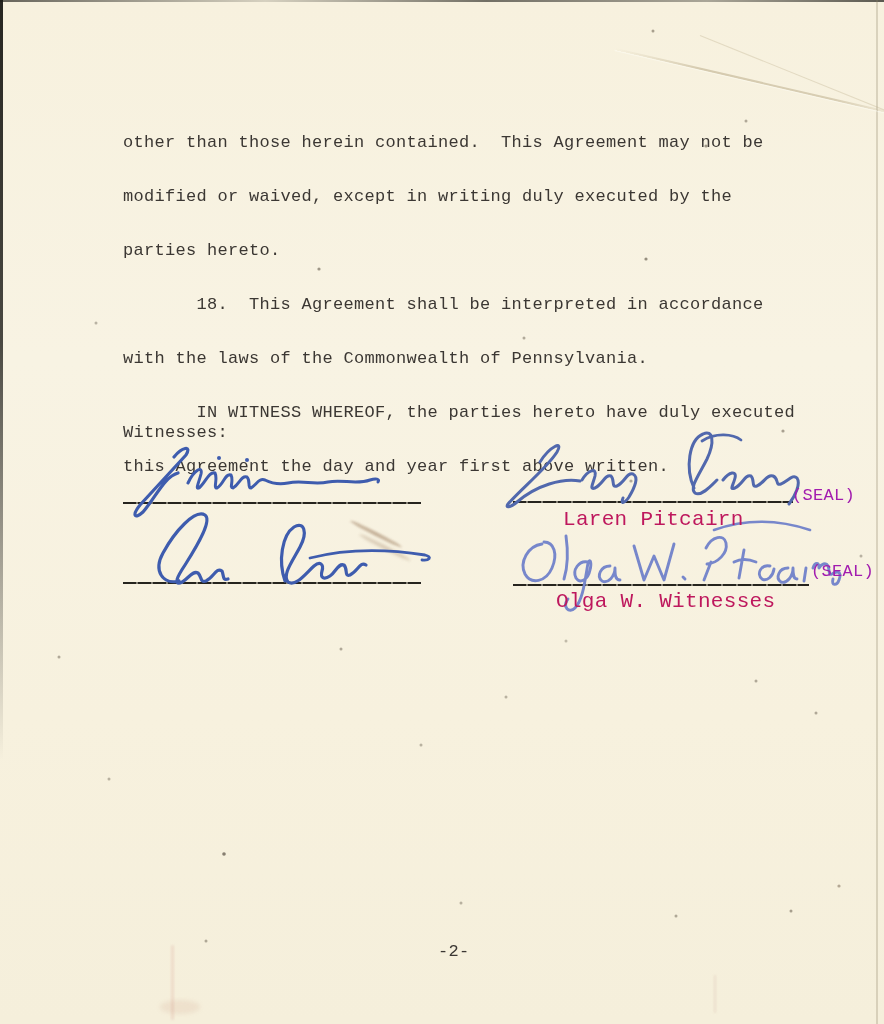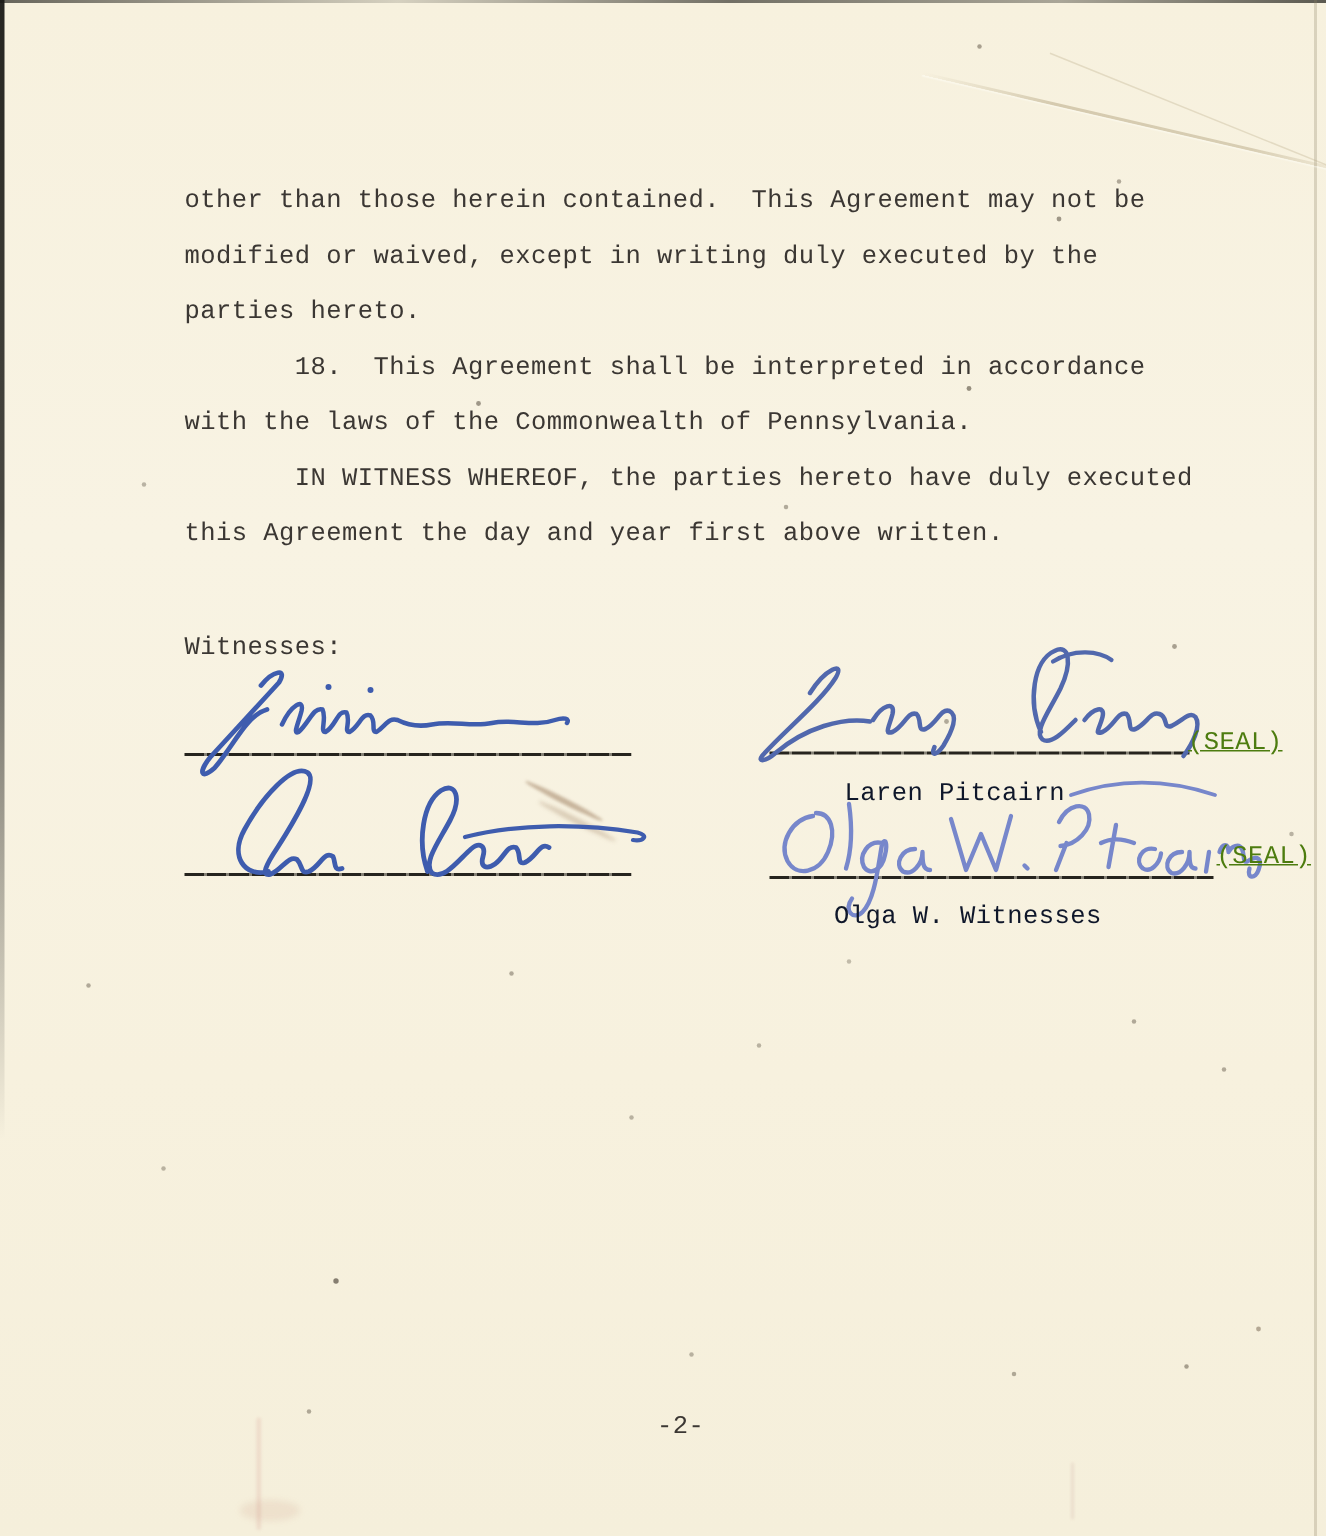"other than those herein contained." .body-text { line-height: 37px -> 54px }
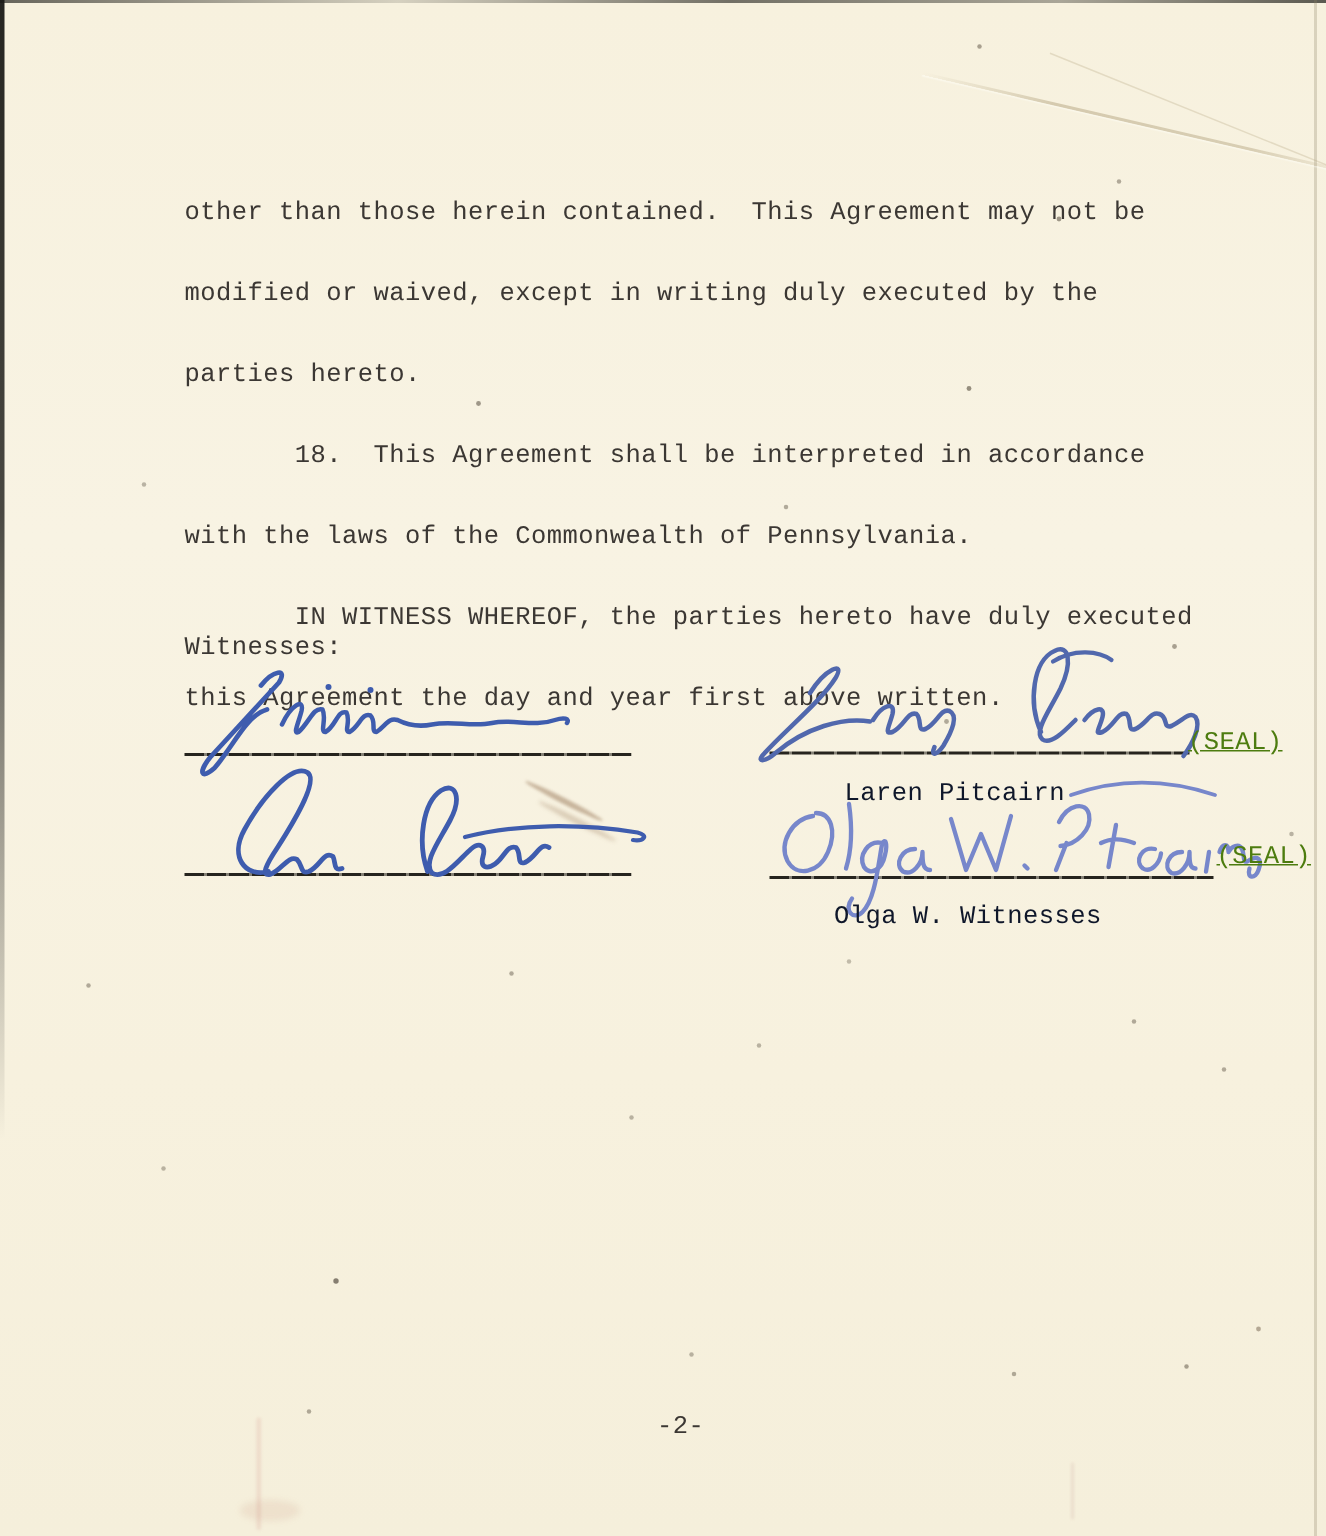"(SEAL)" .seal { color: #4d7c0f -> #a21caf; text-decoration: underline -> none }
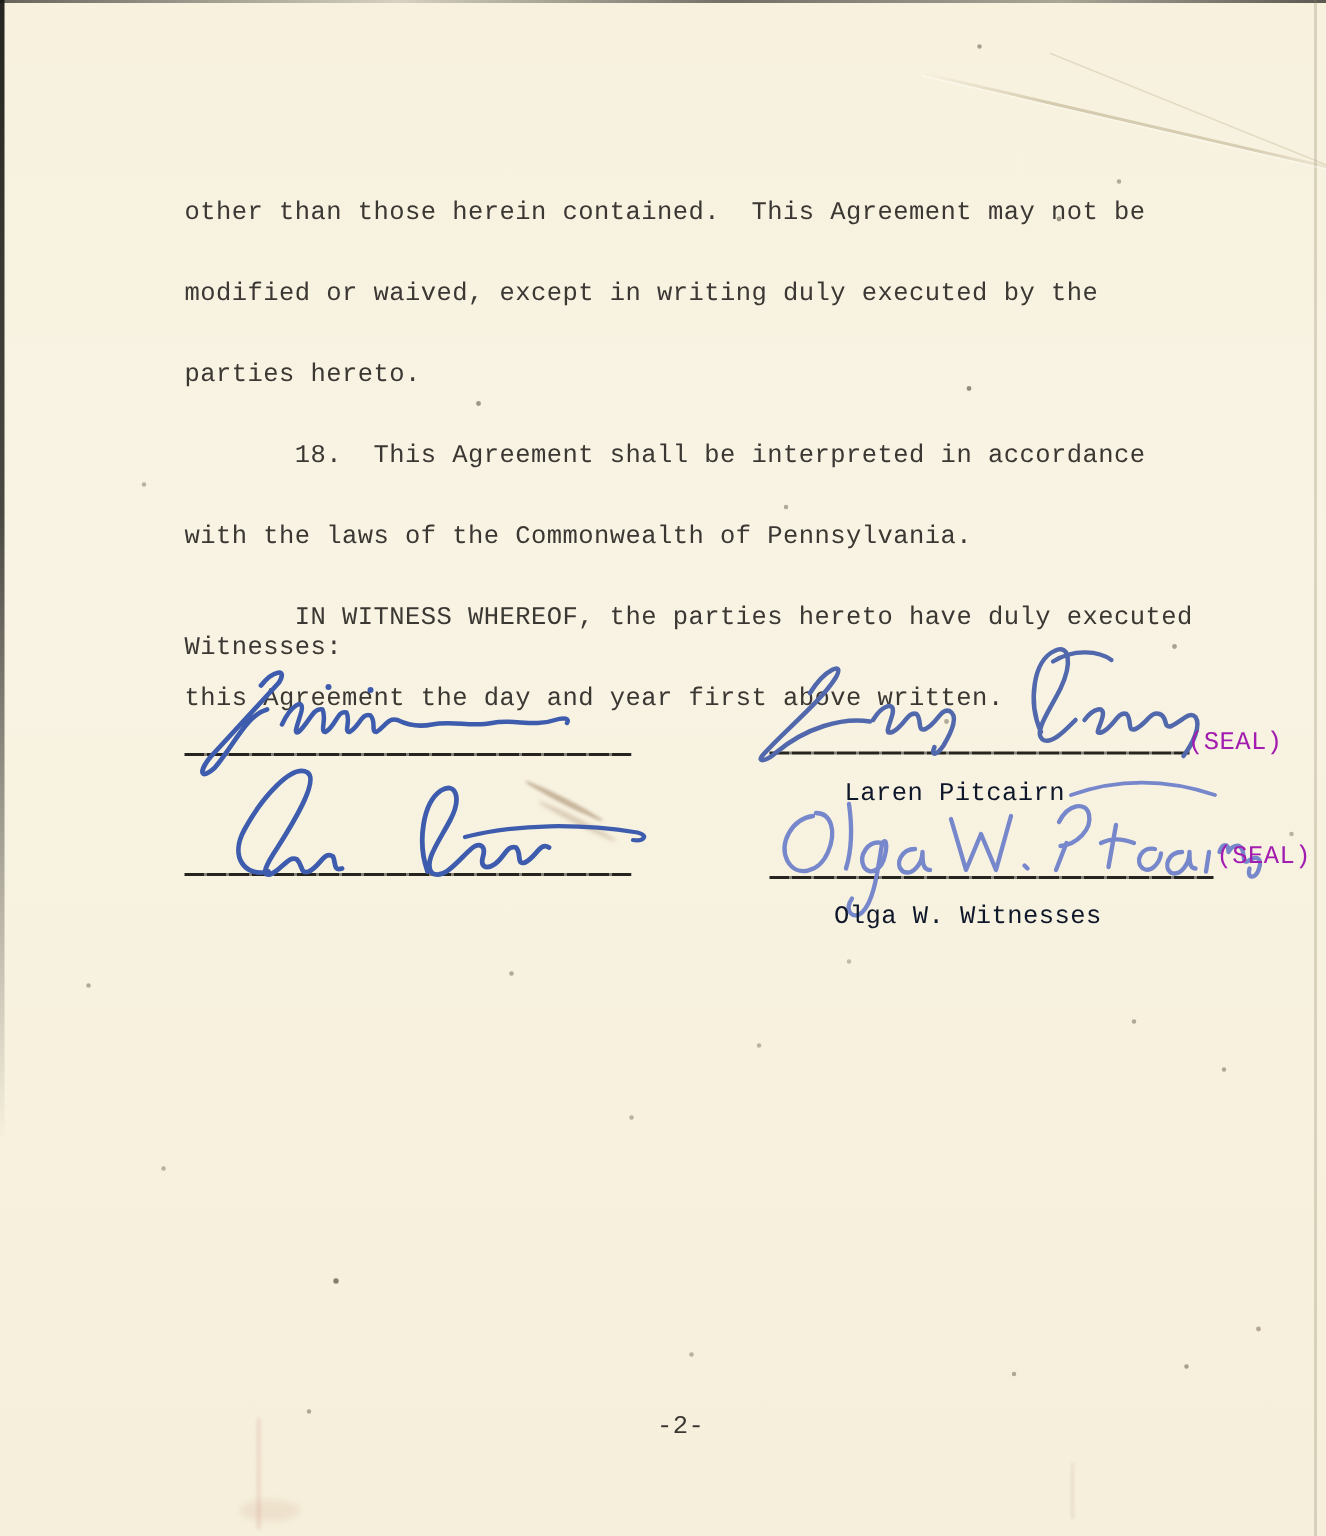"Laren Pitcairn" .typed-name { color: #0f172a -> #be185d; font-size: 17px -> 21px; margin-top: 12px -> none }
